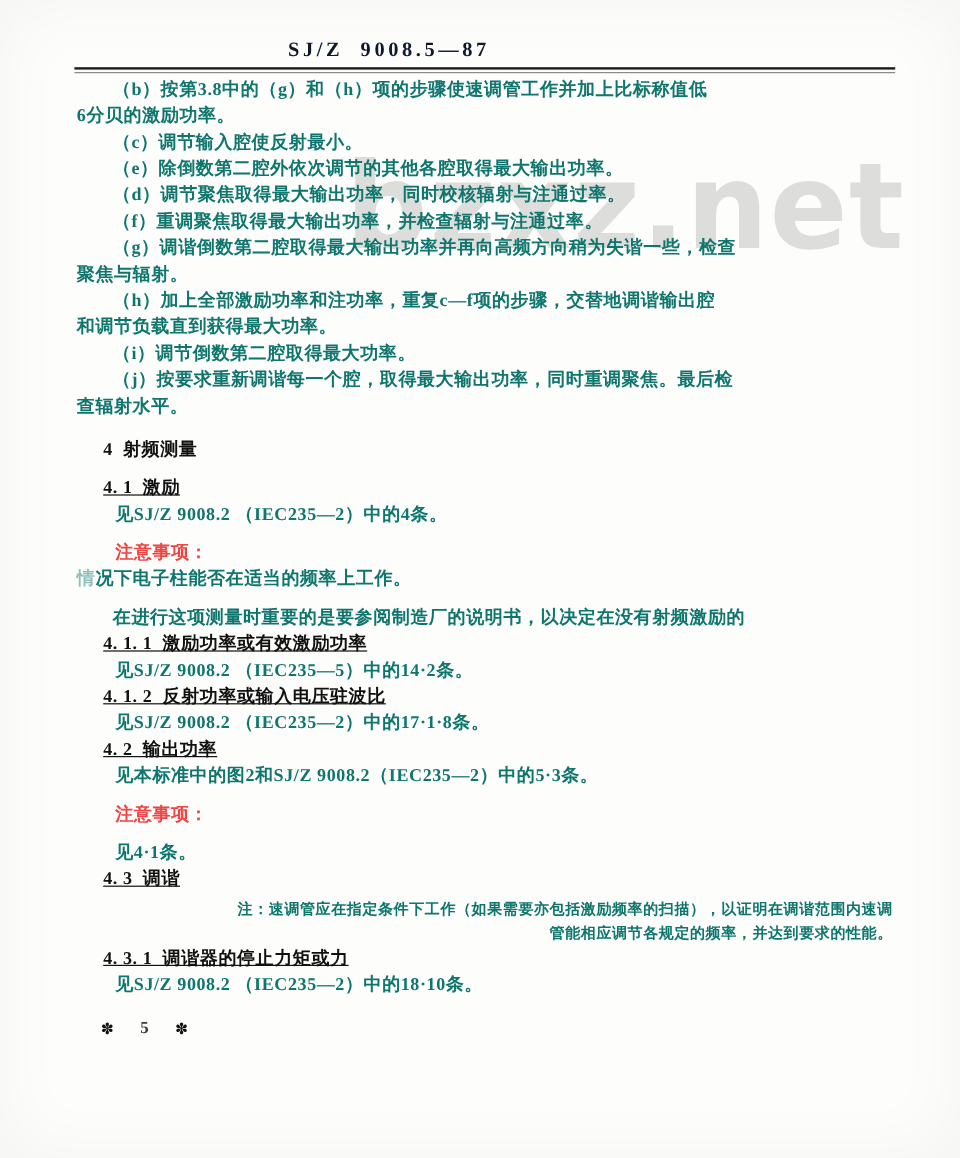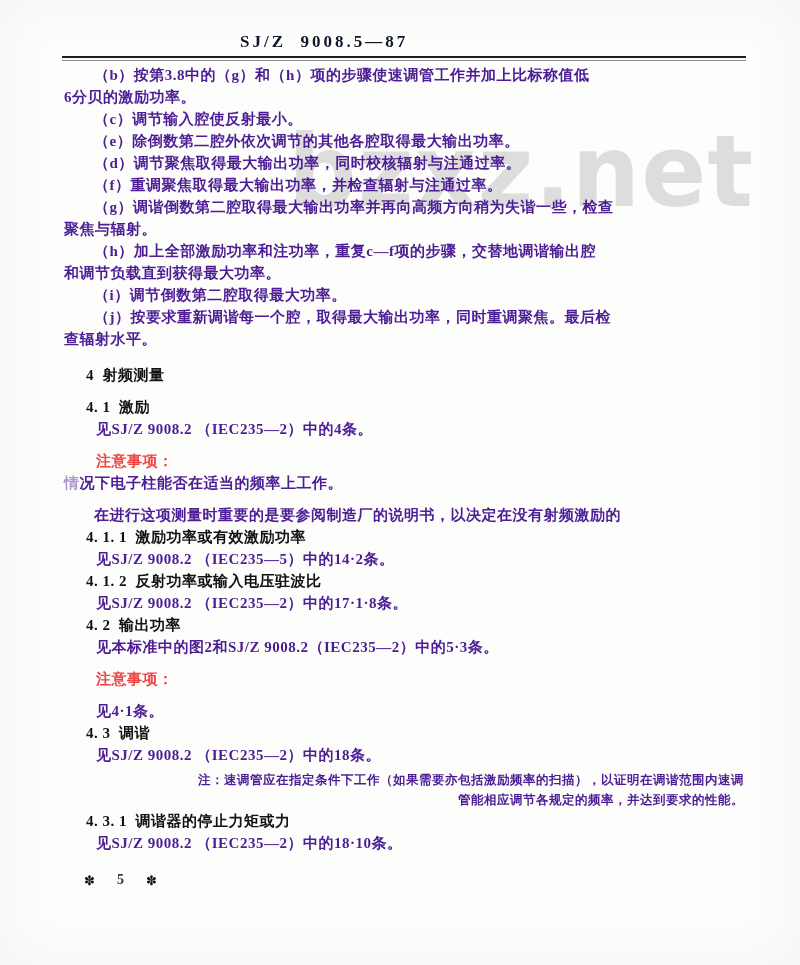"（b）按第3.8中的（g）和（h）项的步骤使速调管工作并加上比标称值低" .ln { color: #4c1d95 -> #0f766e }
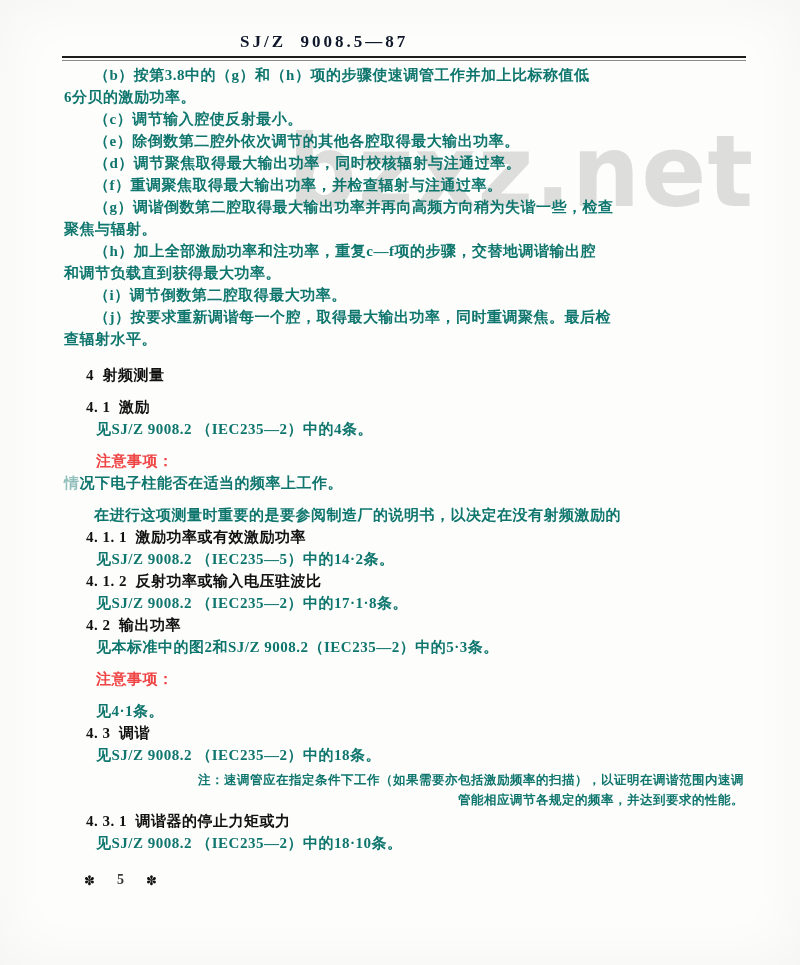"4. 1 激励" .h2 { text-decoration: none -> underline }
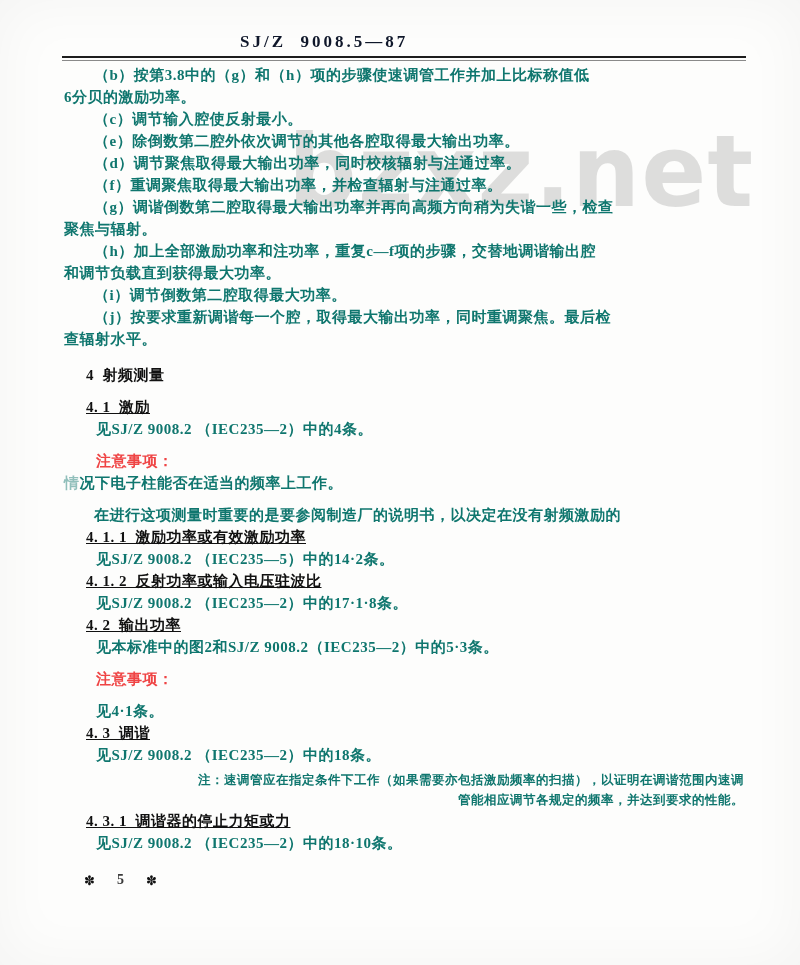"见SJ/Z 9008.2 （IEC235—2）中的18条。" div.ln { html: <div>见SJ/Z 9008.2 （IEC235—2）中的18条。</div> -> none }
